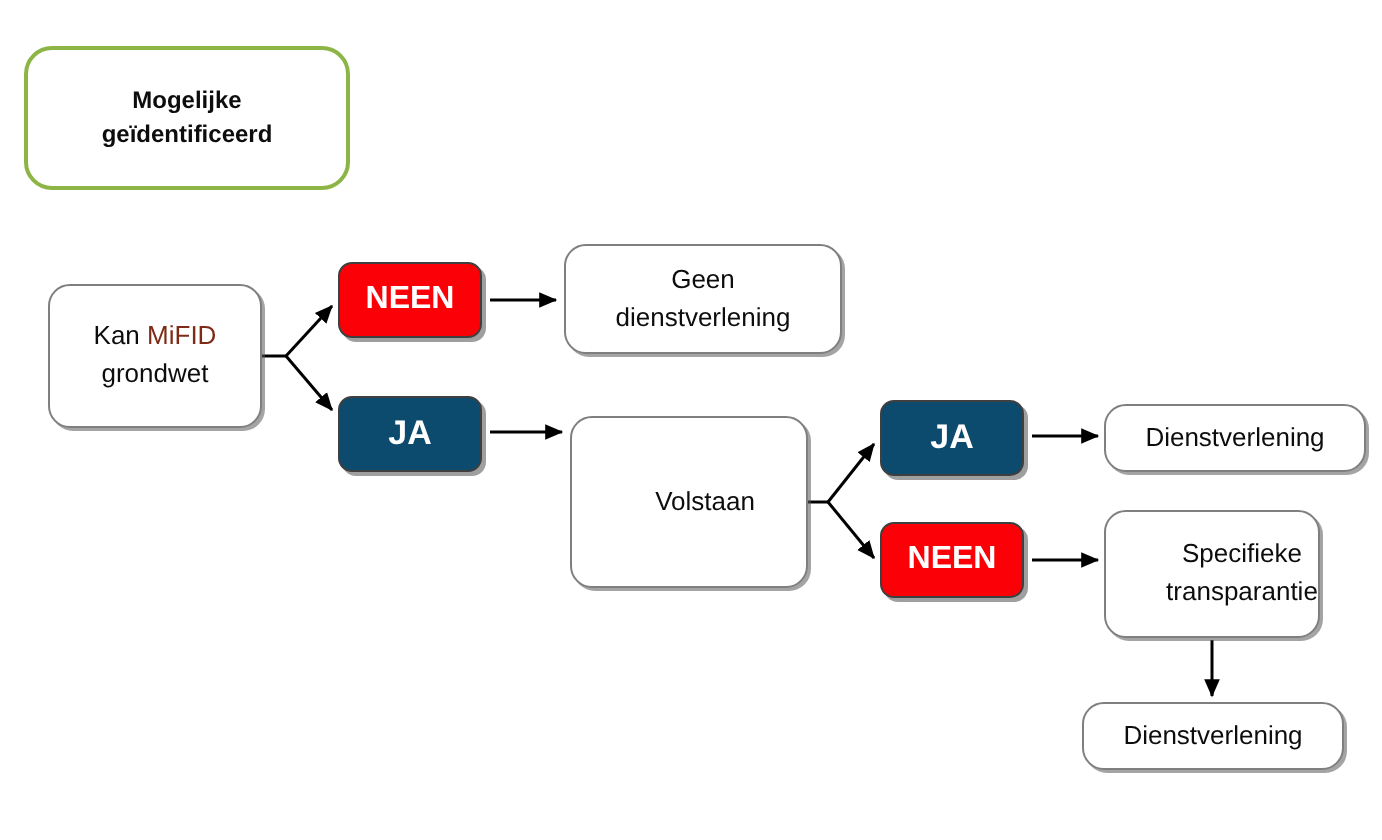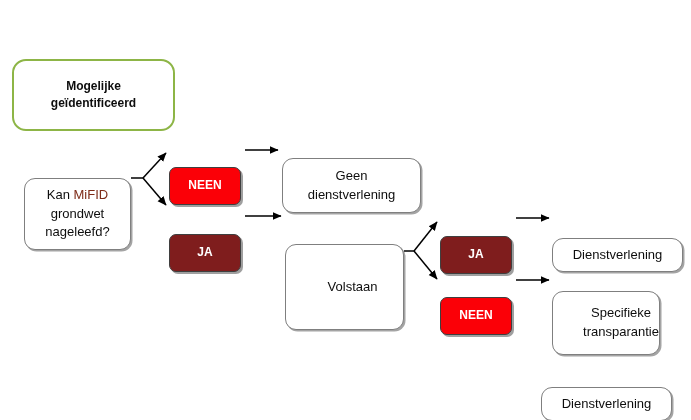"Mogelijke" .node { margin-top: 36px -> none }
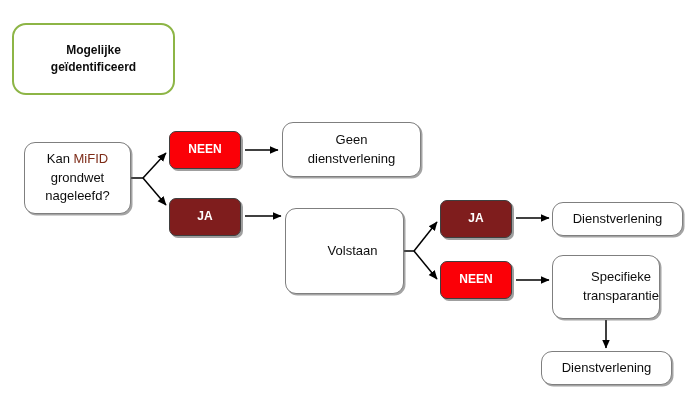"NEEN" .chip-red { font-size: 12px -> 16px }
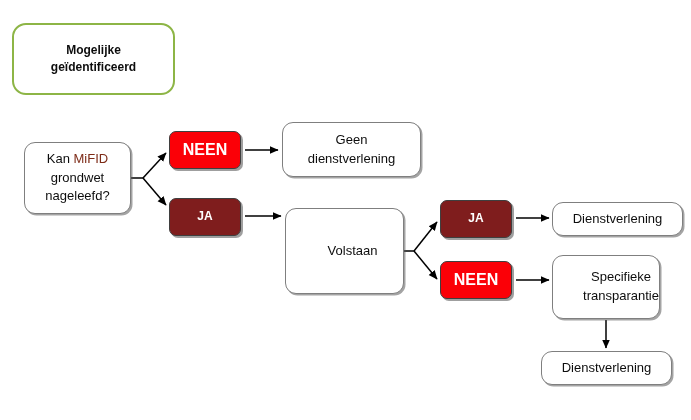"nageleefd?" span.stack { html: <span>nageleefd?</span> -> none }
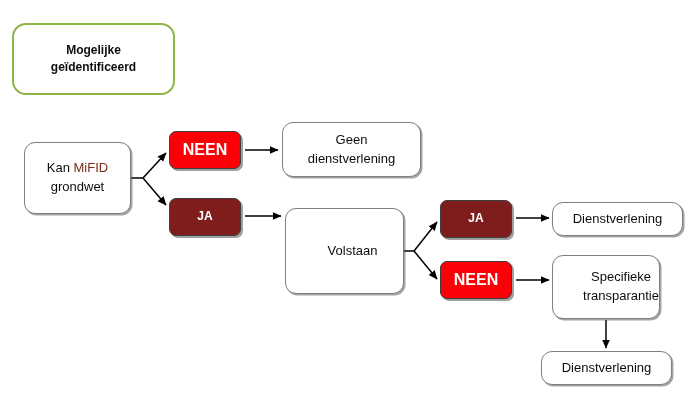"JA" .chip-green { background: #7f1d1d -> #0c4a6e; font-size: 12px -> 17px }
